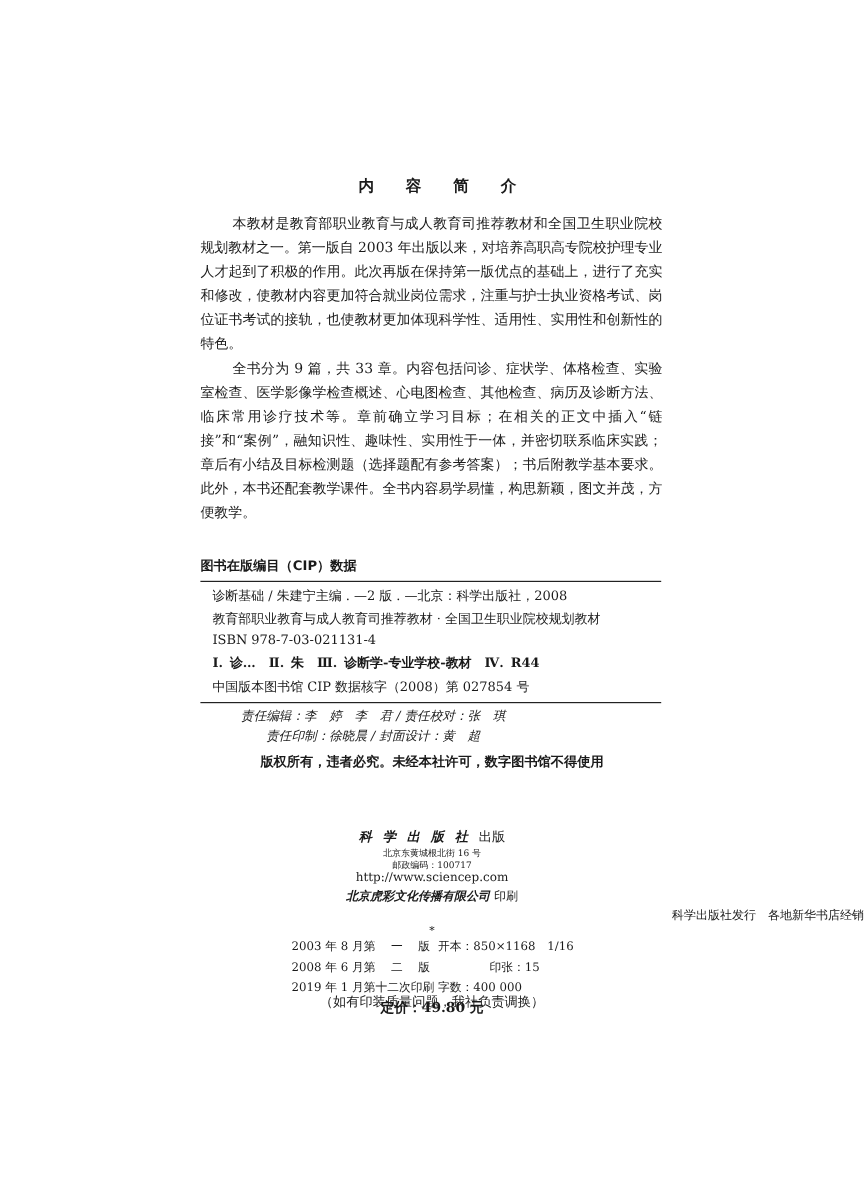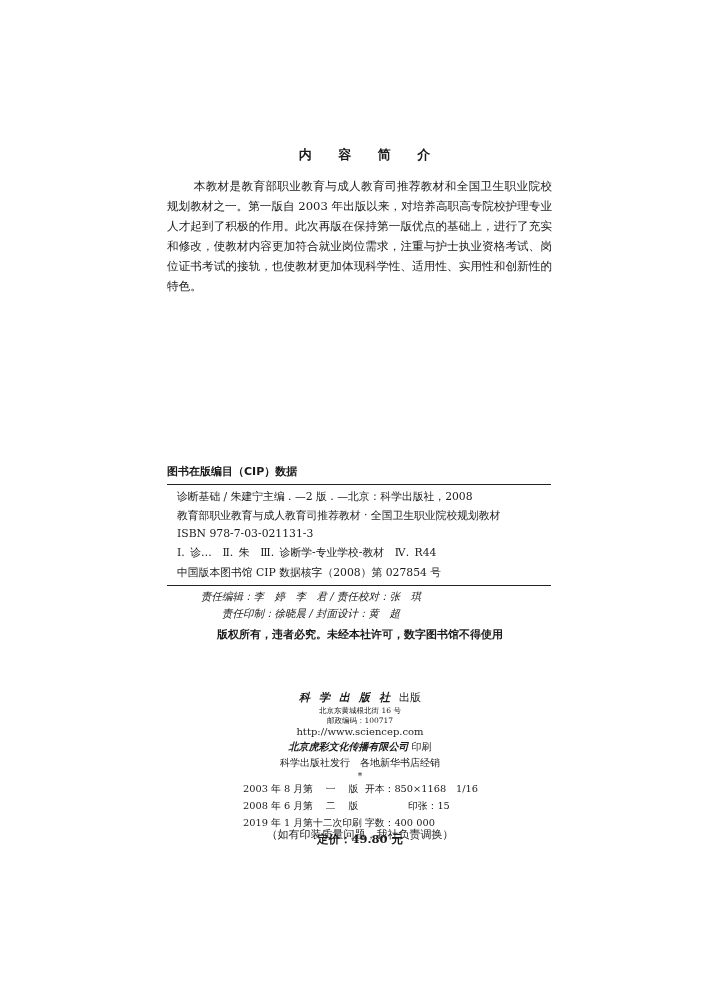"全书分为 9 篇，共 33" p { html: none -> <p>全书分为 9 篇，共 33 章。内容包括问诊、症状学、体格检查、实验室检查、医学影像学检查概述、心电图检查、其他检查、病历及诊断方法、临床常用诊疗技术等。章前确立学习目标；在相关的正文中插入“链接”和“案例”，融知识性、趣味性、实用性于一体，并密切联系临床实践；章后有小结及目标检测题（选择题配有参考答案）；书后附教学基本要求。此外，本书还配套教学课件。全书内容易学易懂，构思新颖，图文并茂，方便教学。</p> }
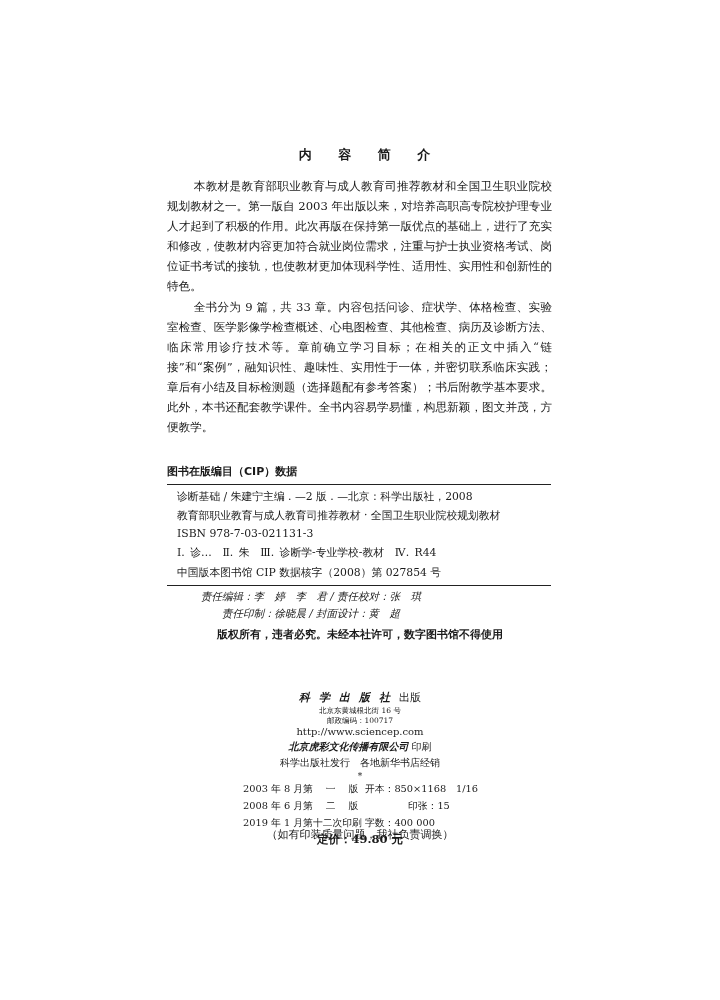"ISBN 978-7-03-021131-3" div.abs { text: 978-7-03-021131-3 -> 978-7-03-021131-4 }
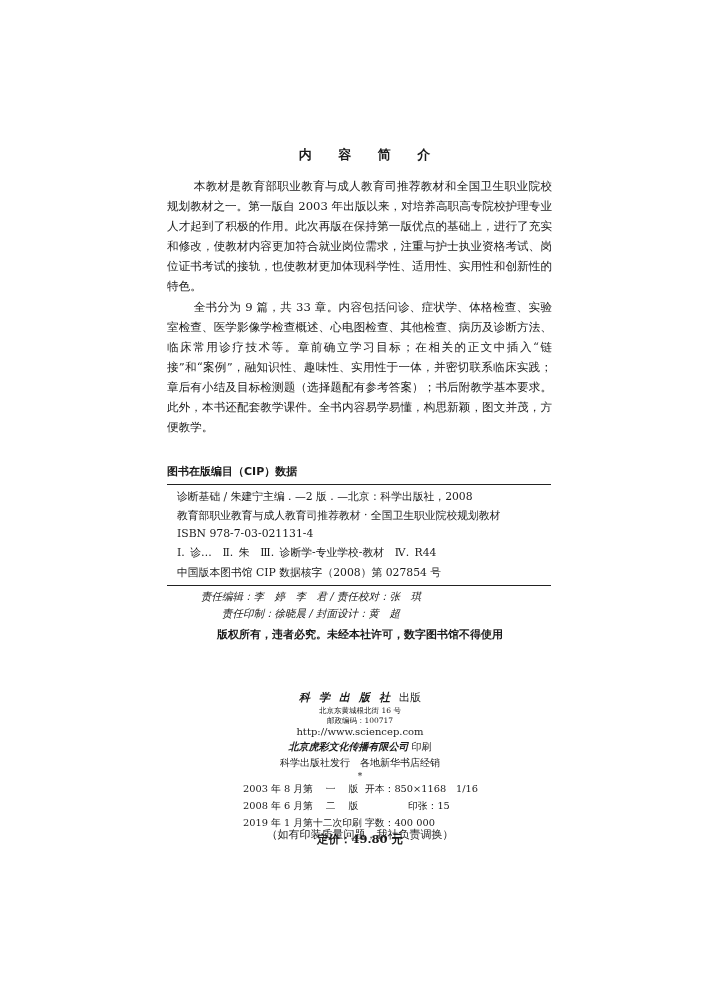"Ⅰ. 诊… Ⅱ. 朱 Ⅲ." div.abs { font-weight: none -> bold }
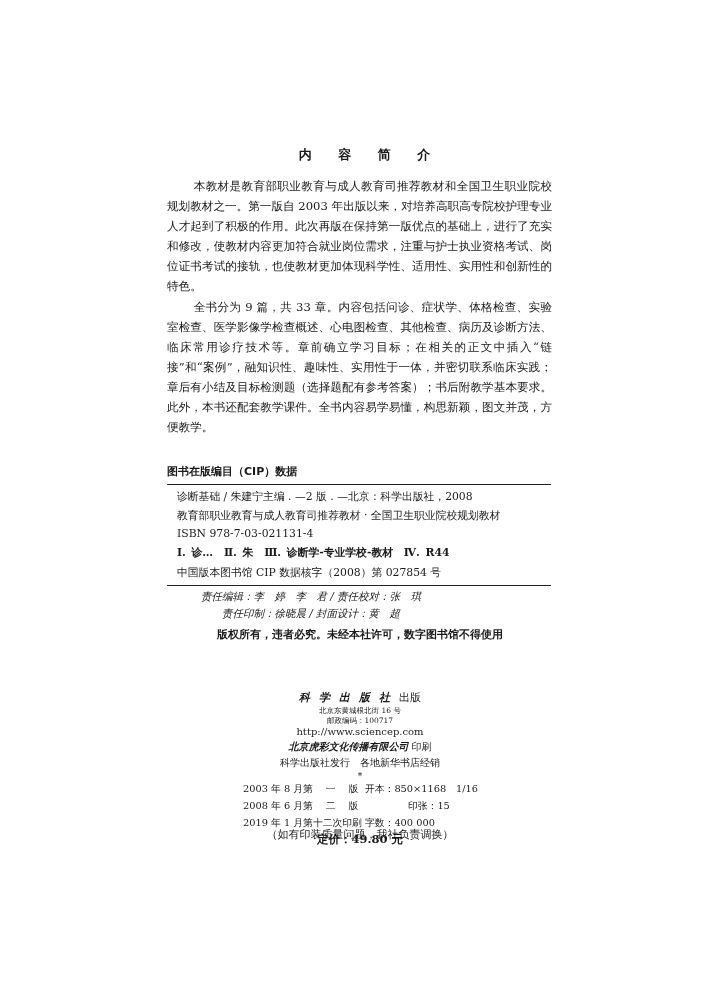"科学出版社发行 各地新华书店经销" div.abs { text-align: none -> right }
